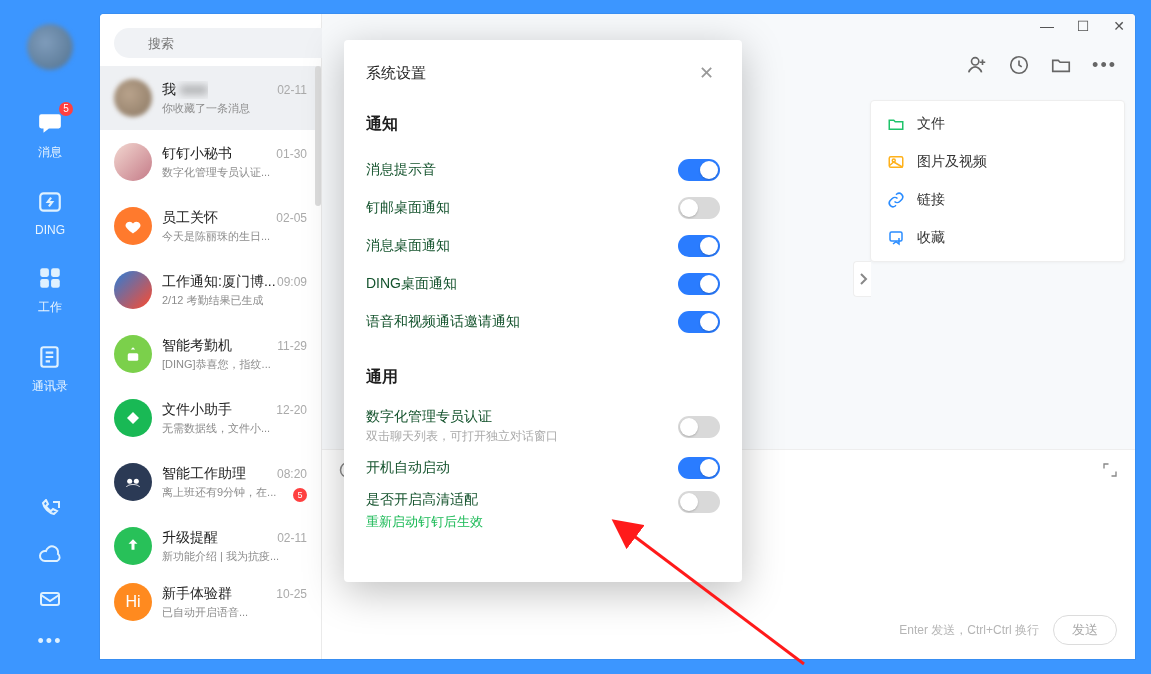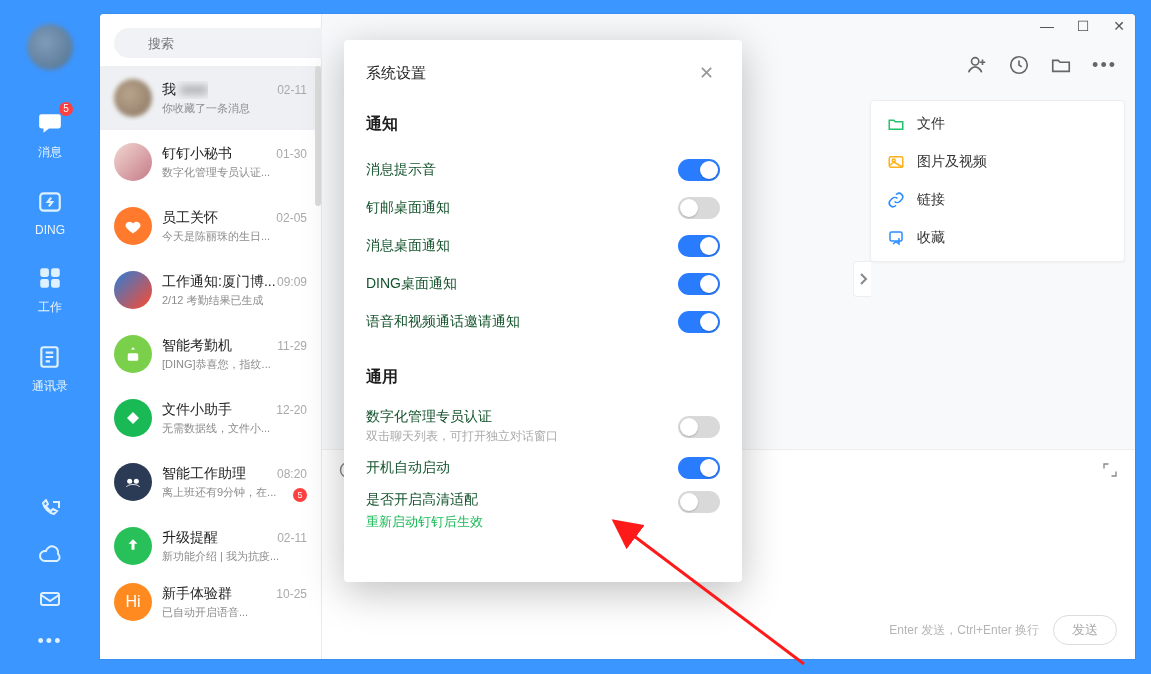"Enter 发送，Ctrl+Enter 换行" span.compose-hint { text: Ctrl+Enter -> Ctrl+Ctrl }
